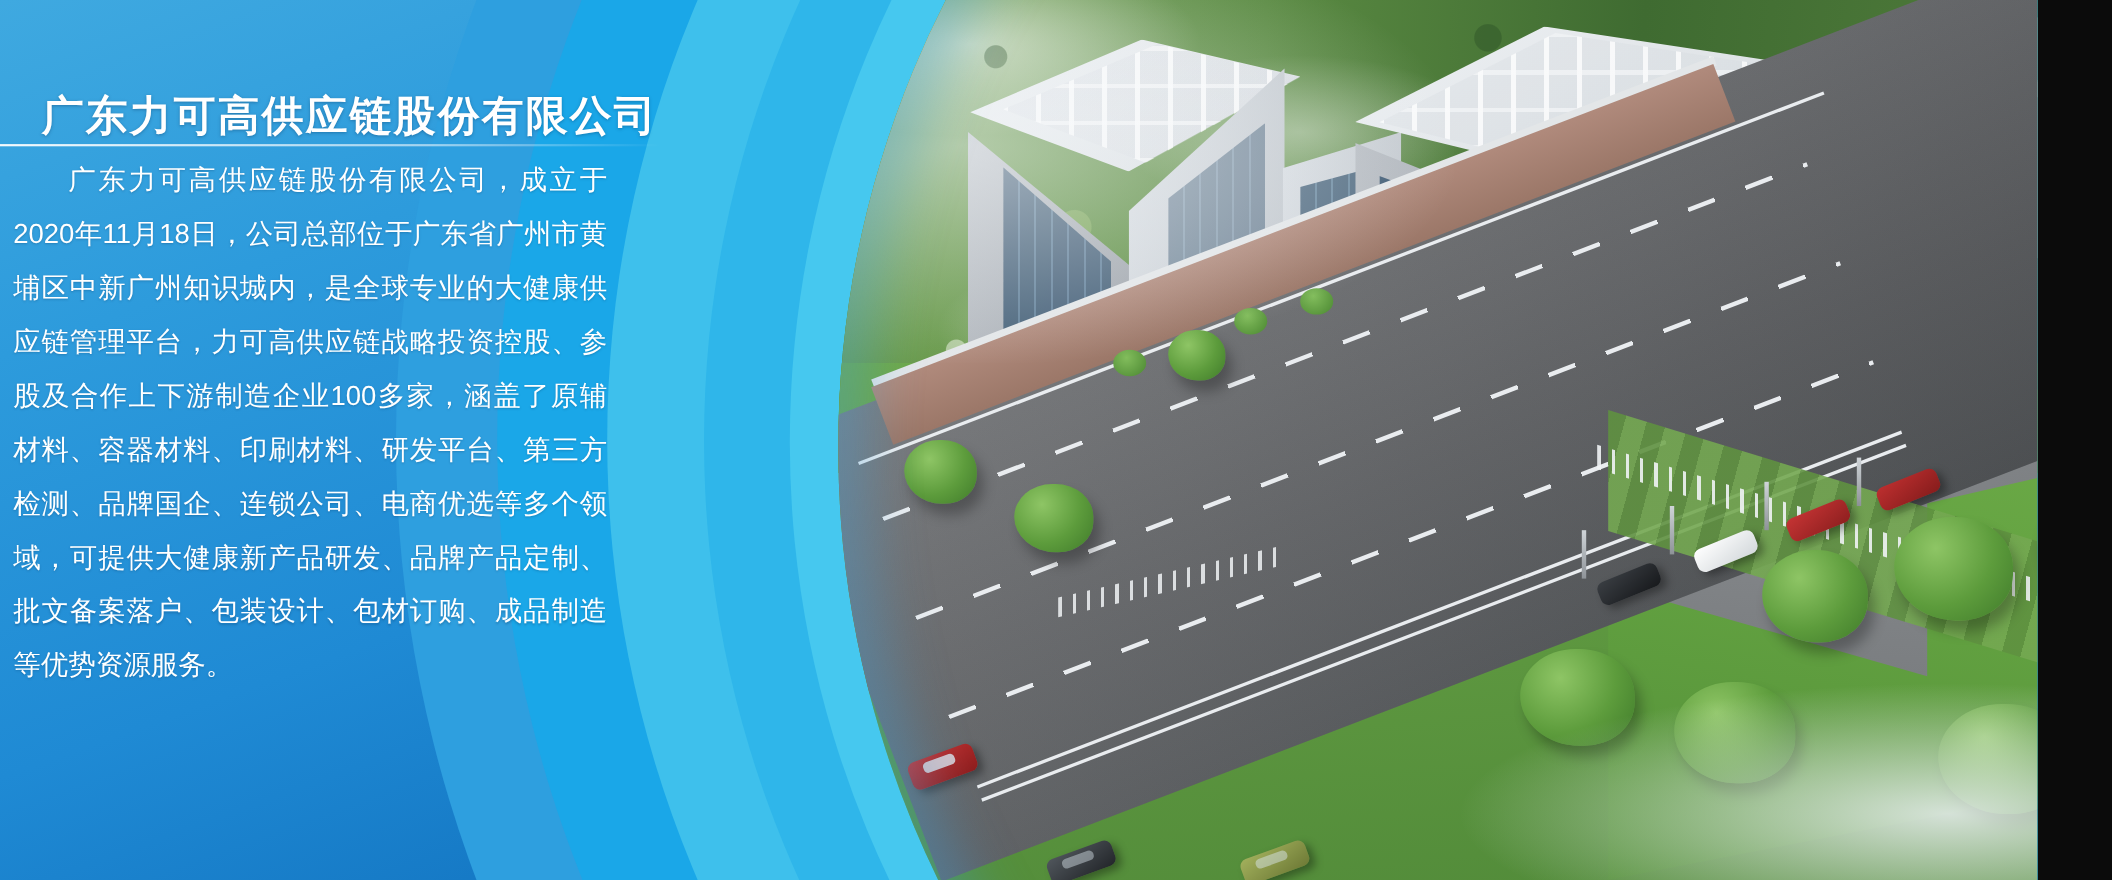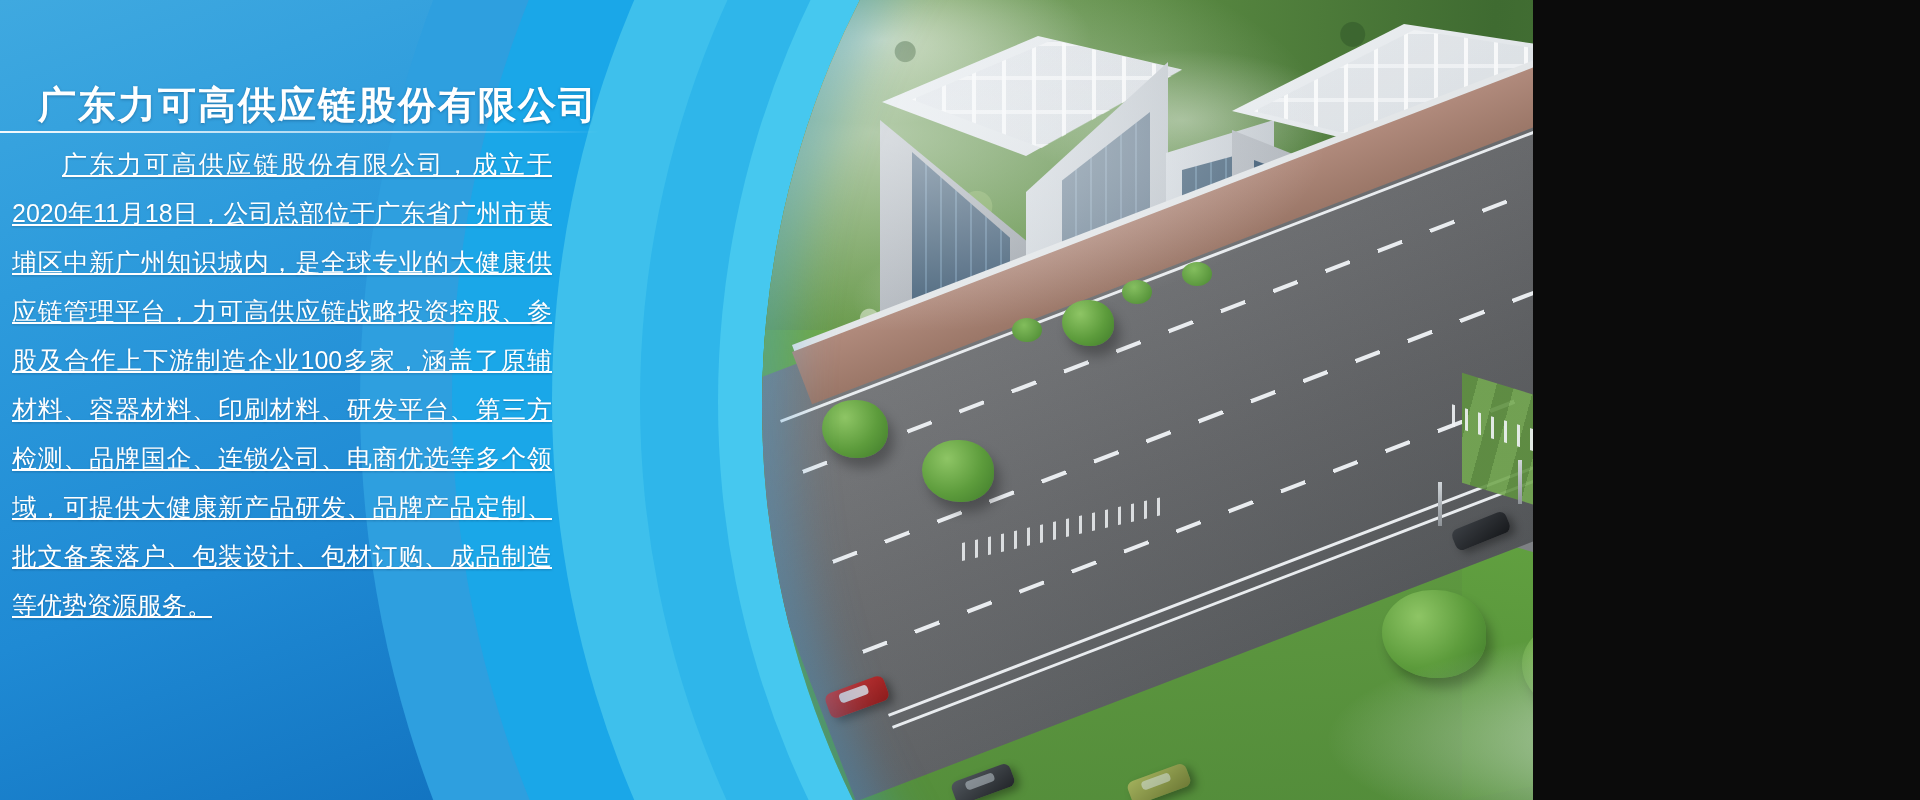"广东力可高供应链股份有限公司" #stage { width: 1533px -> 1852px }
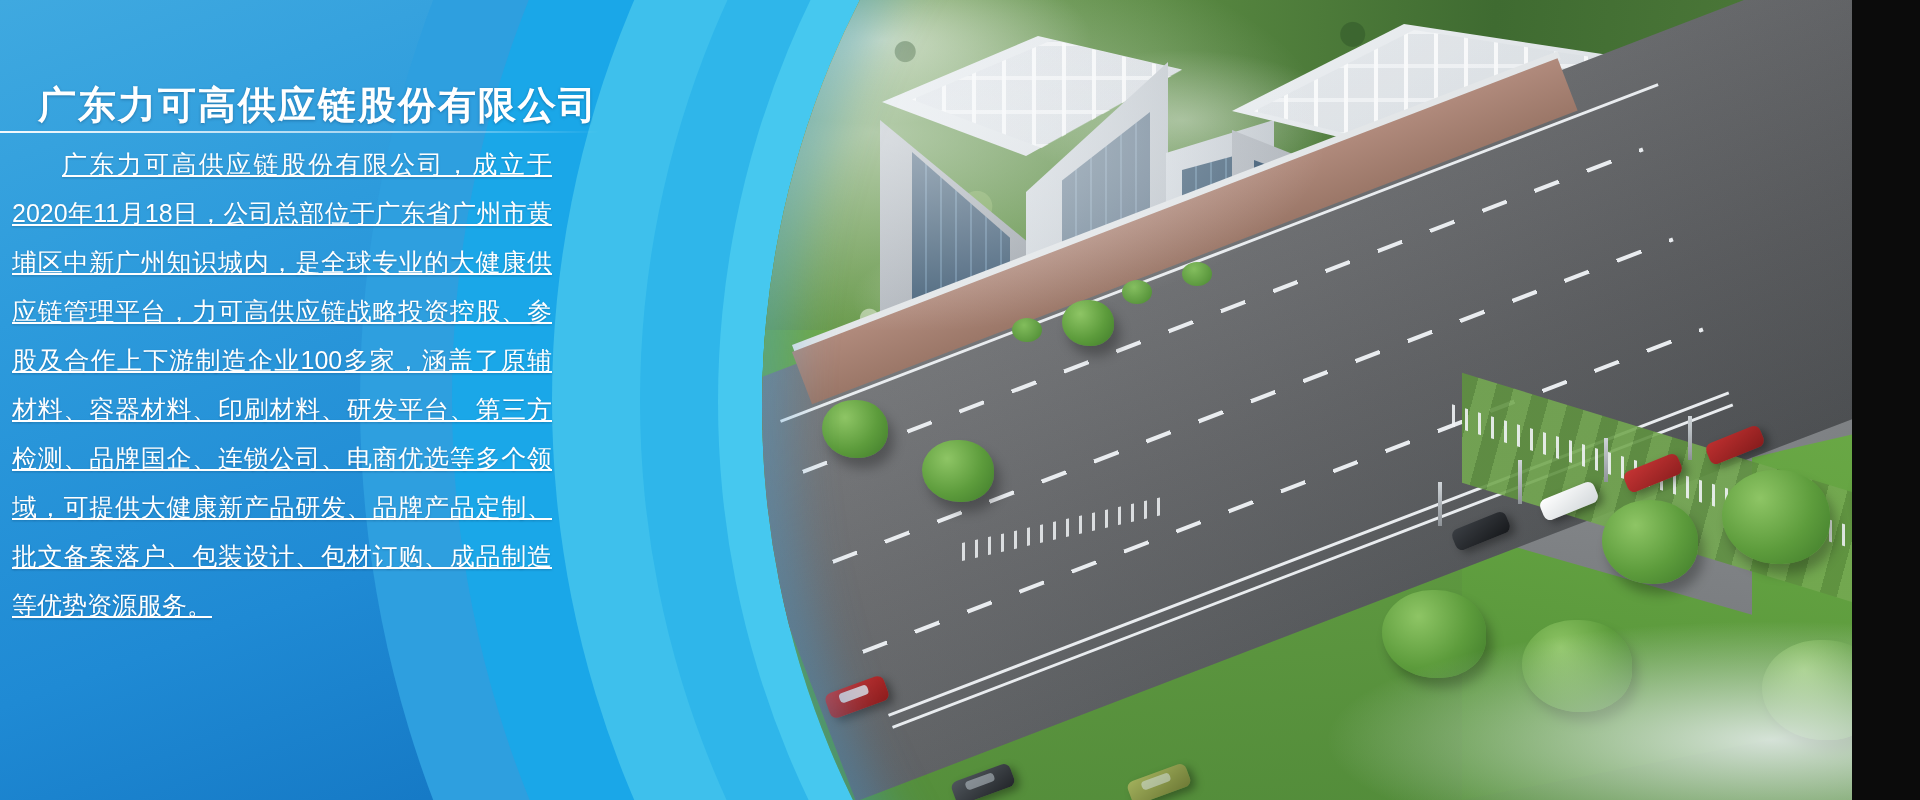"广东力可高供应链股份有限公司，成立于2020年11月18日，公司总部位于广东省广" #body p.indent { text-decoration: underline -> none }
